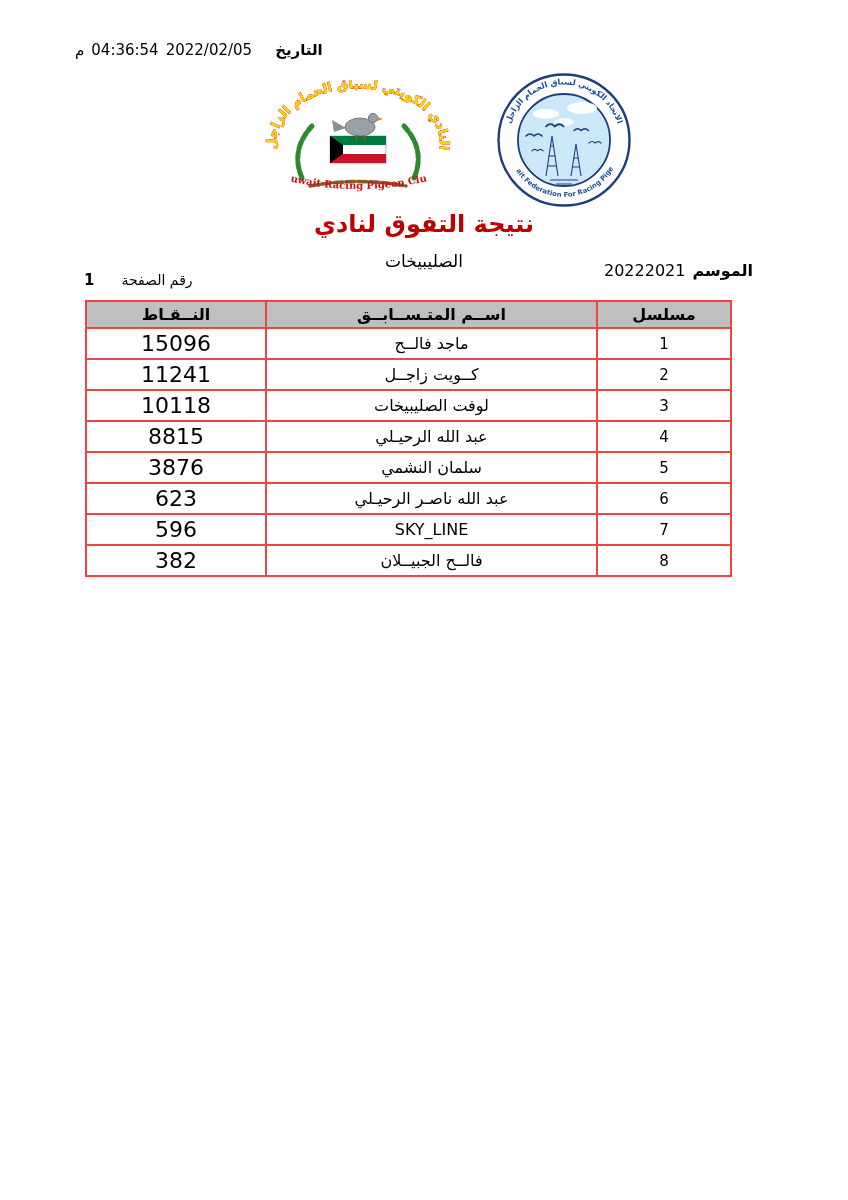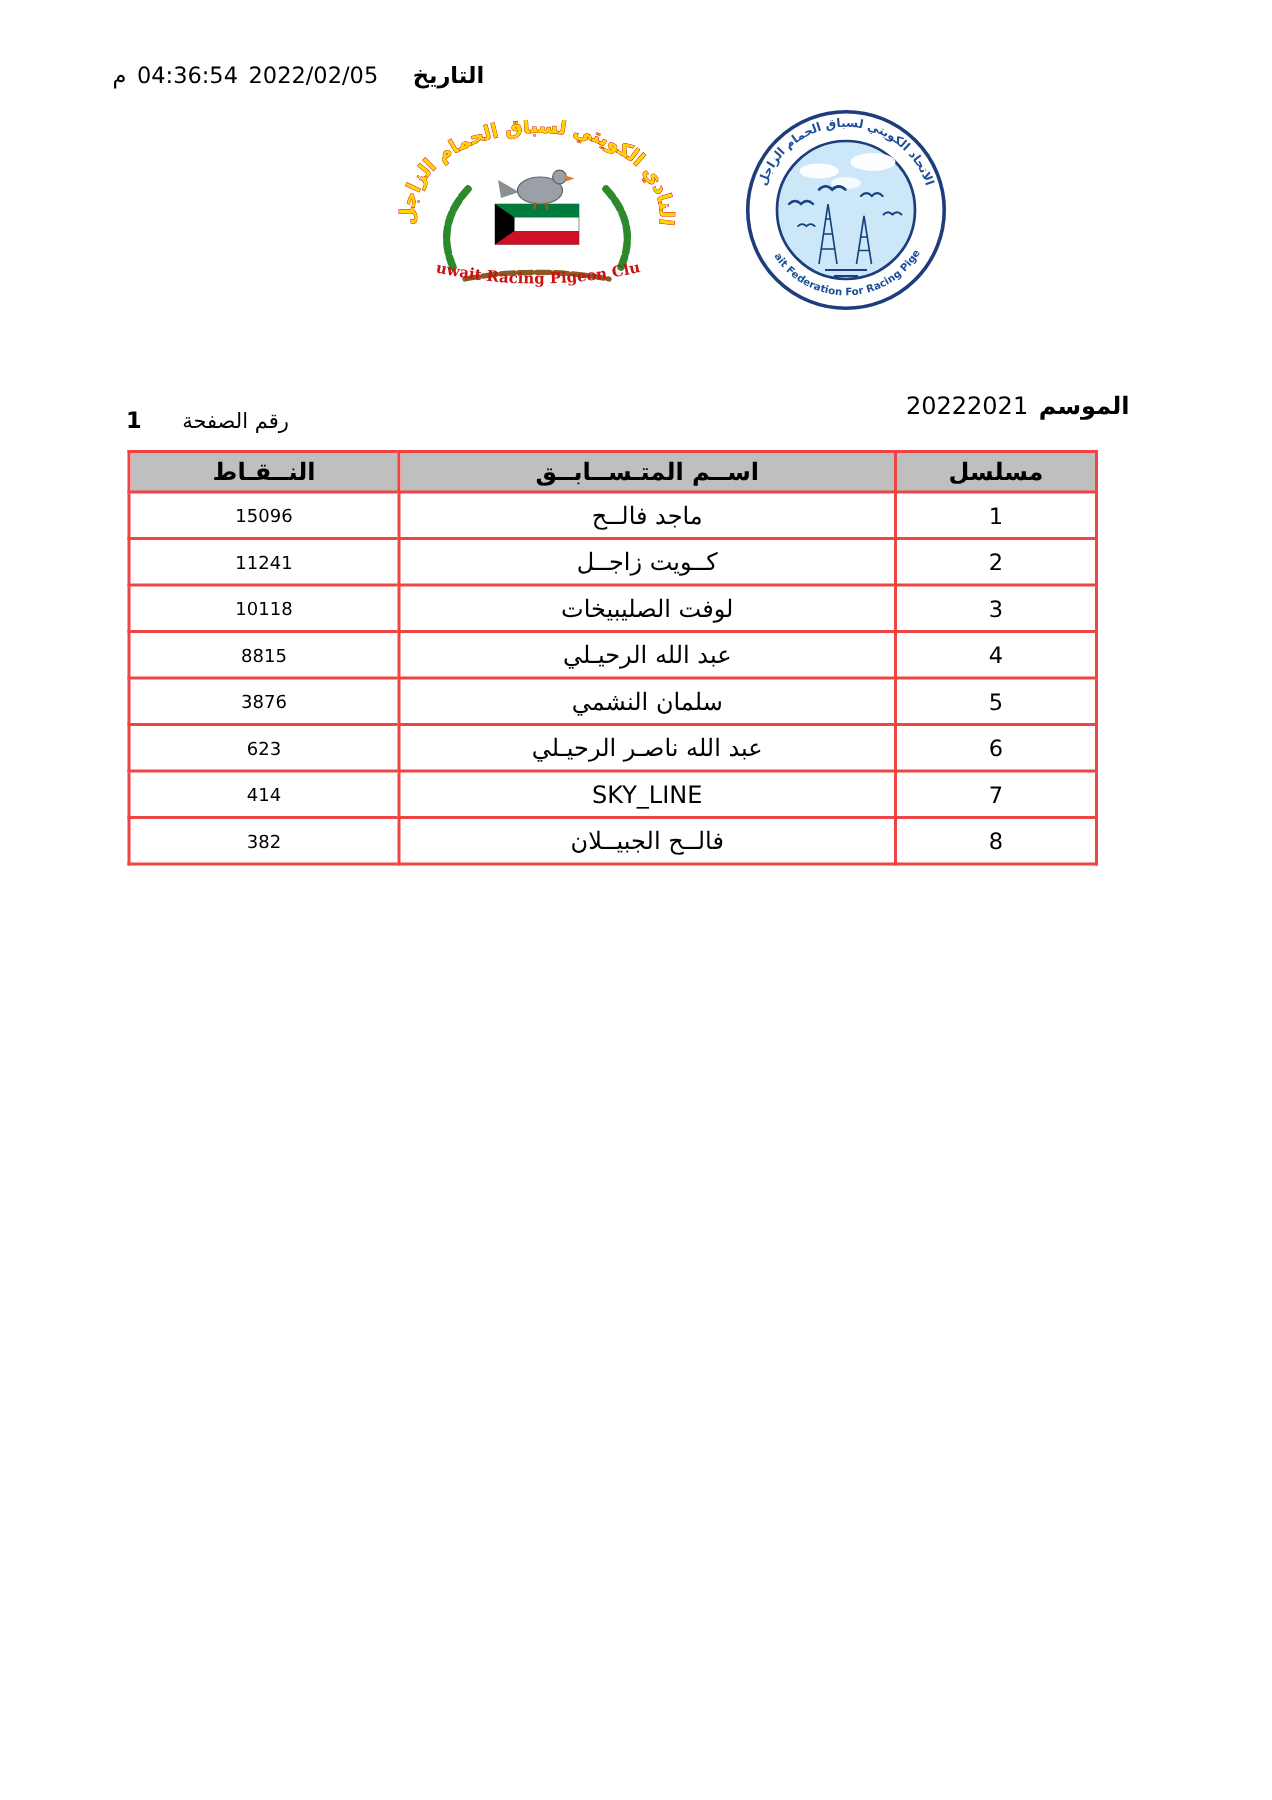"نتيجة التفوق لنادي" div.title { html: none -> <div>نتيجة التفوق لنادي</div> }
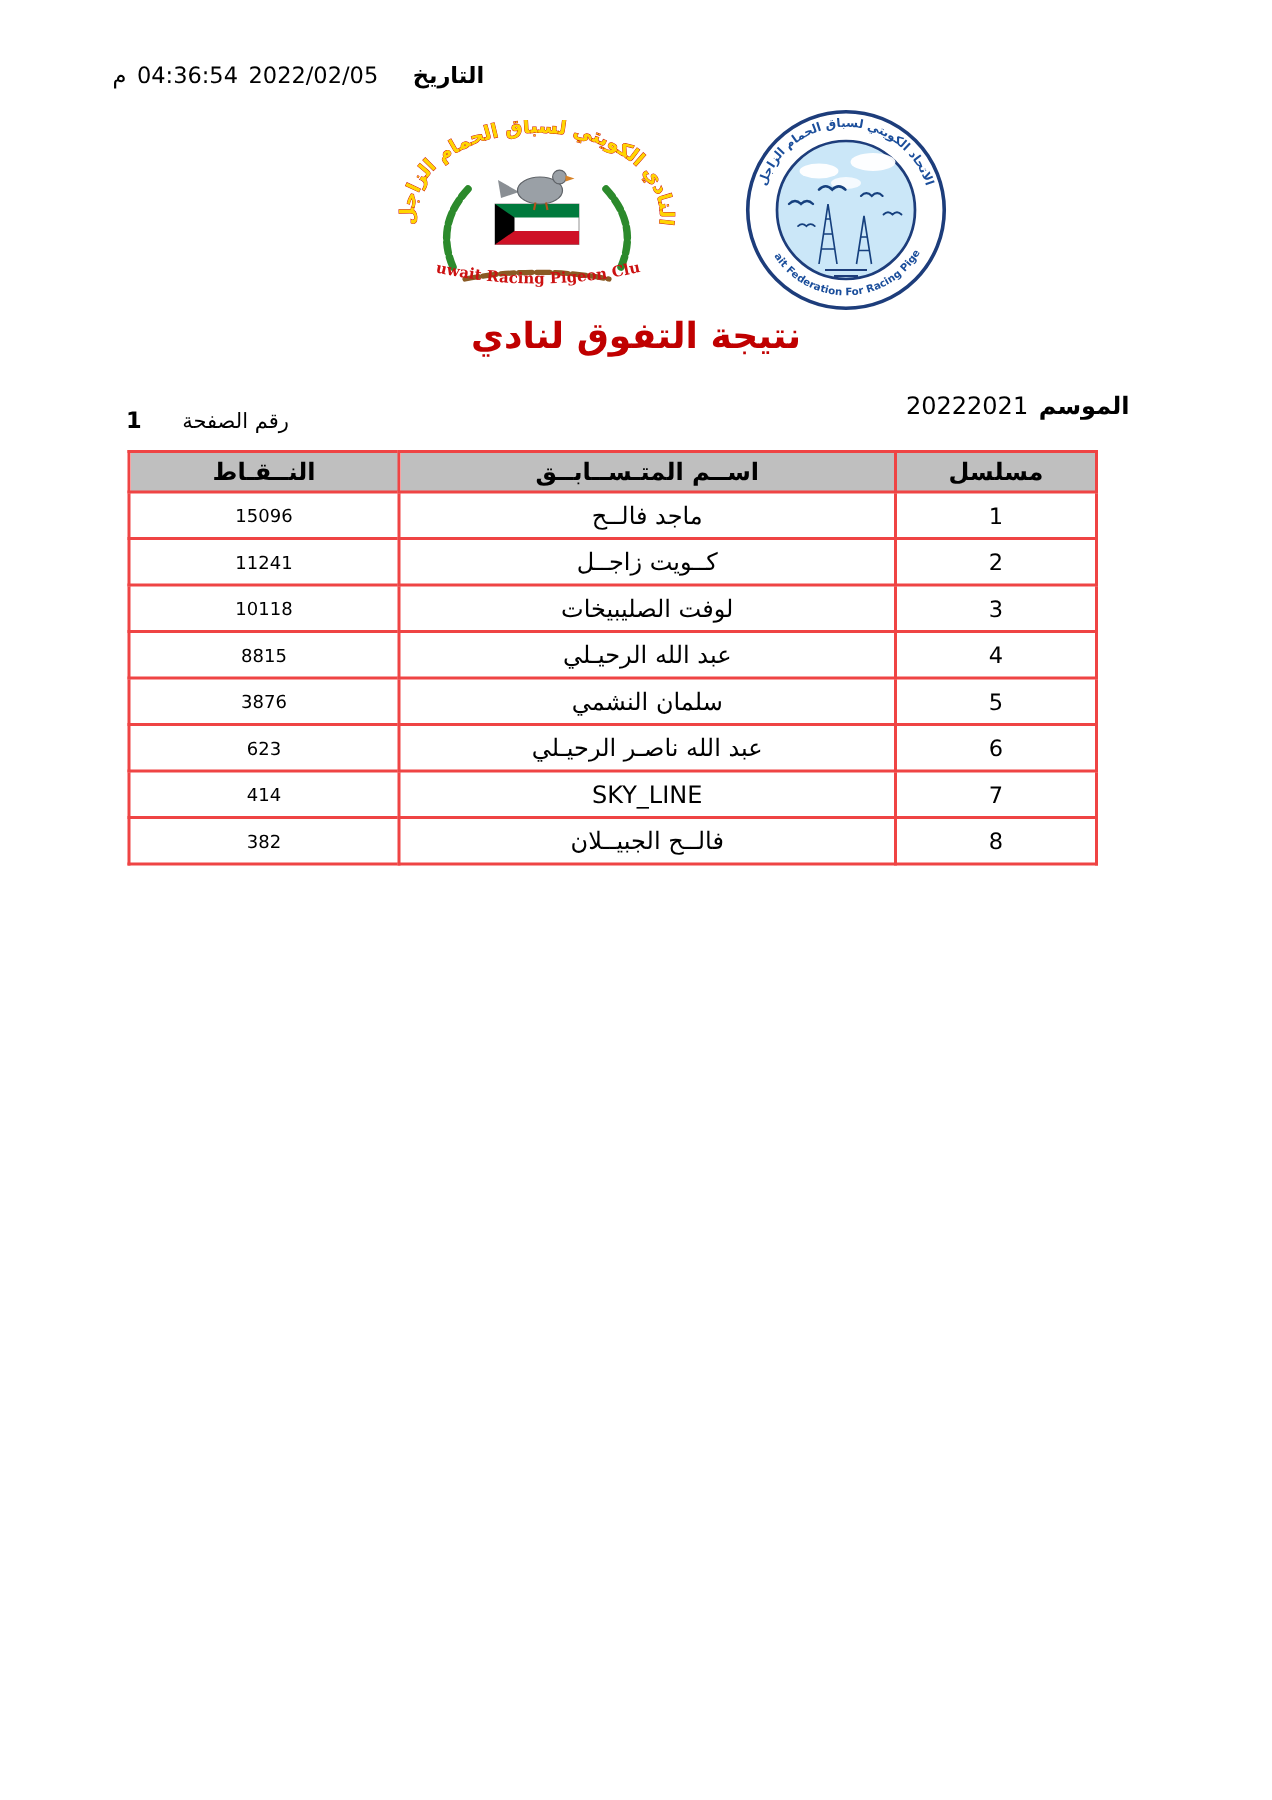"الصليبيخات" div.club { html: none -> <div>الصليبيخات</div> }
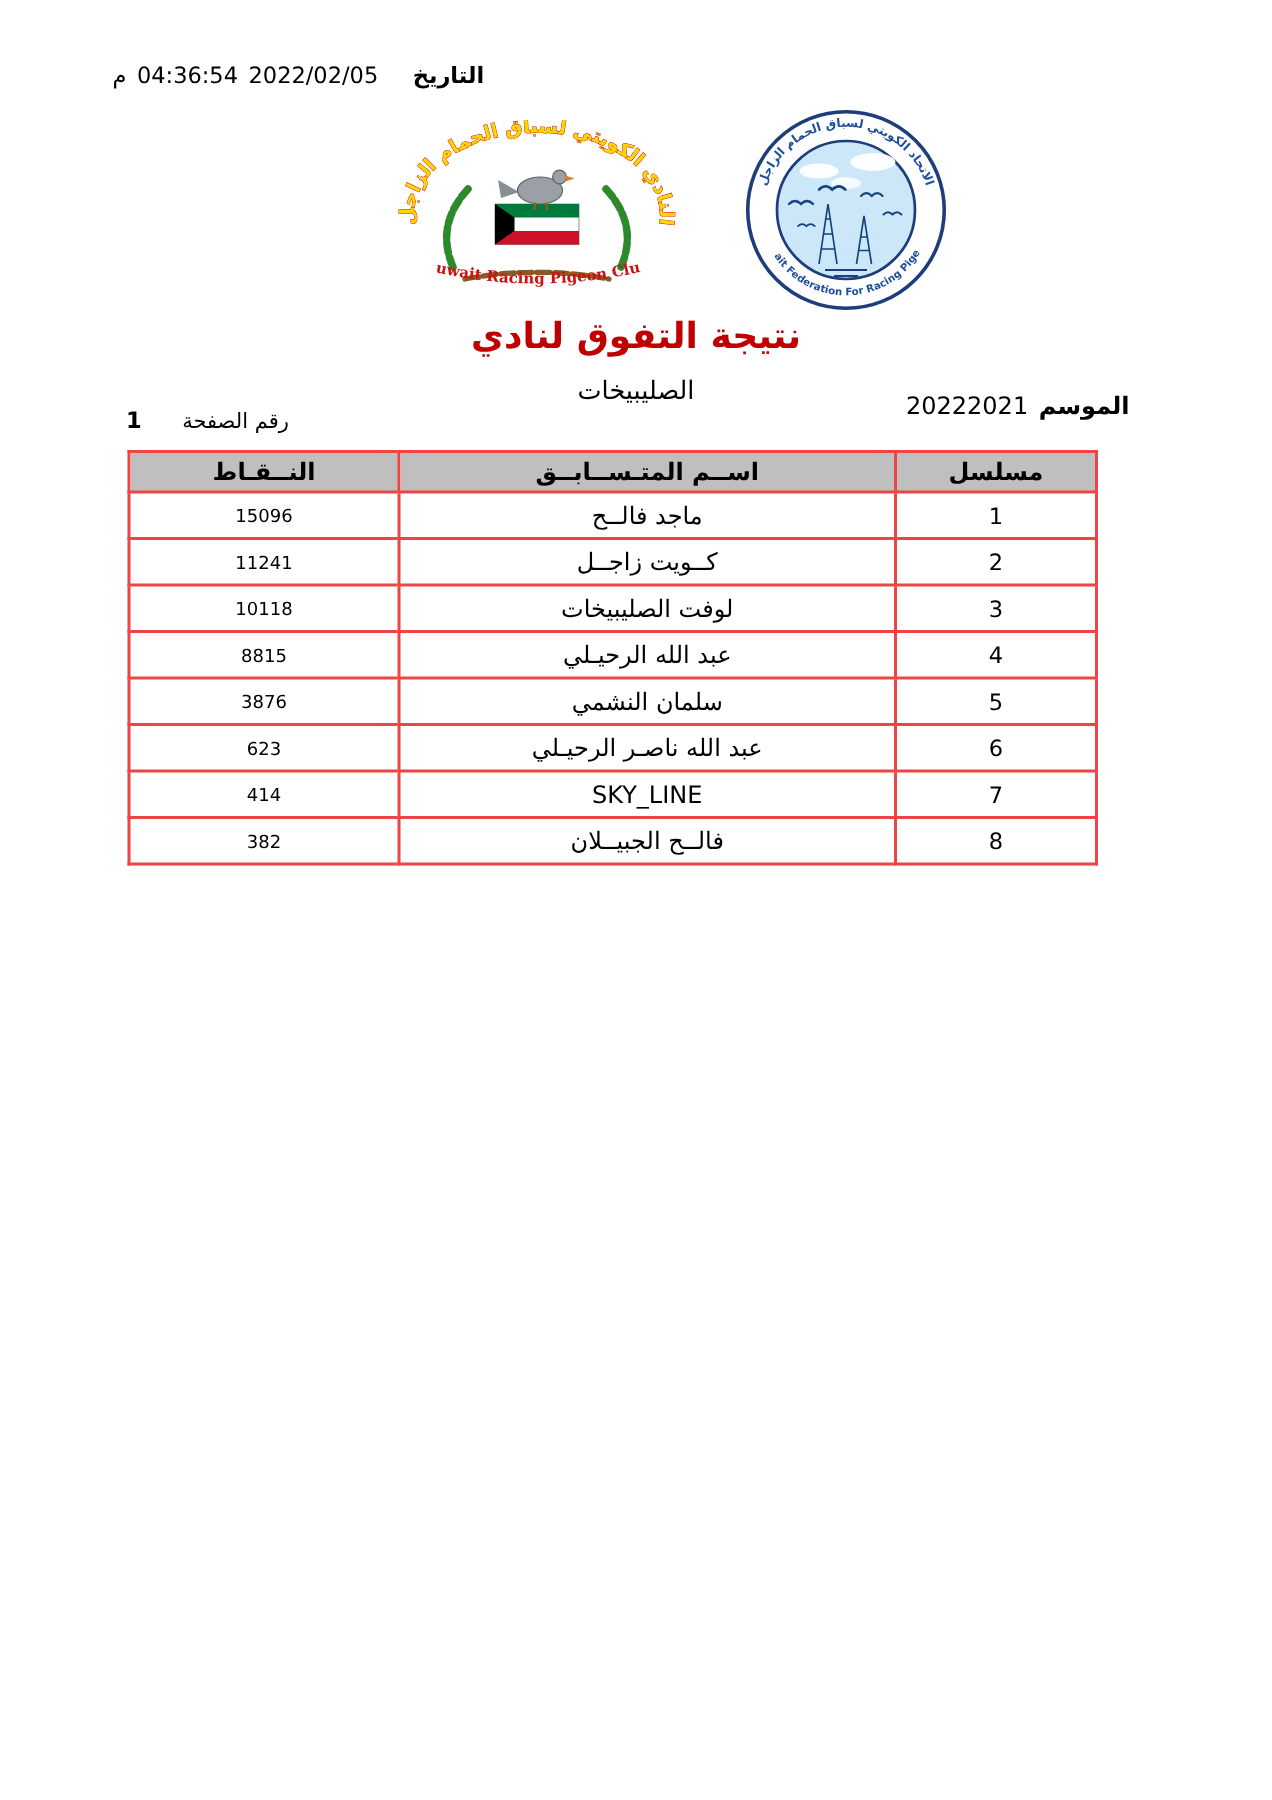"15096" .results td.pts { font-size: 12px -> 22px }
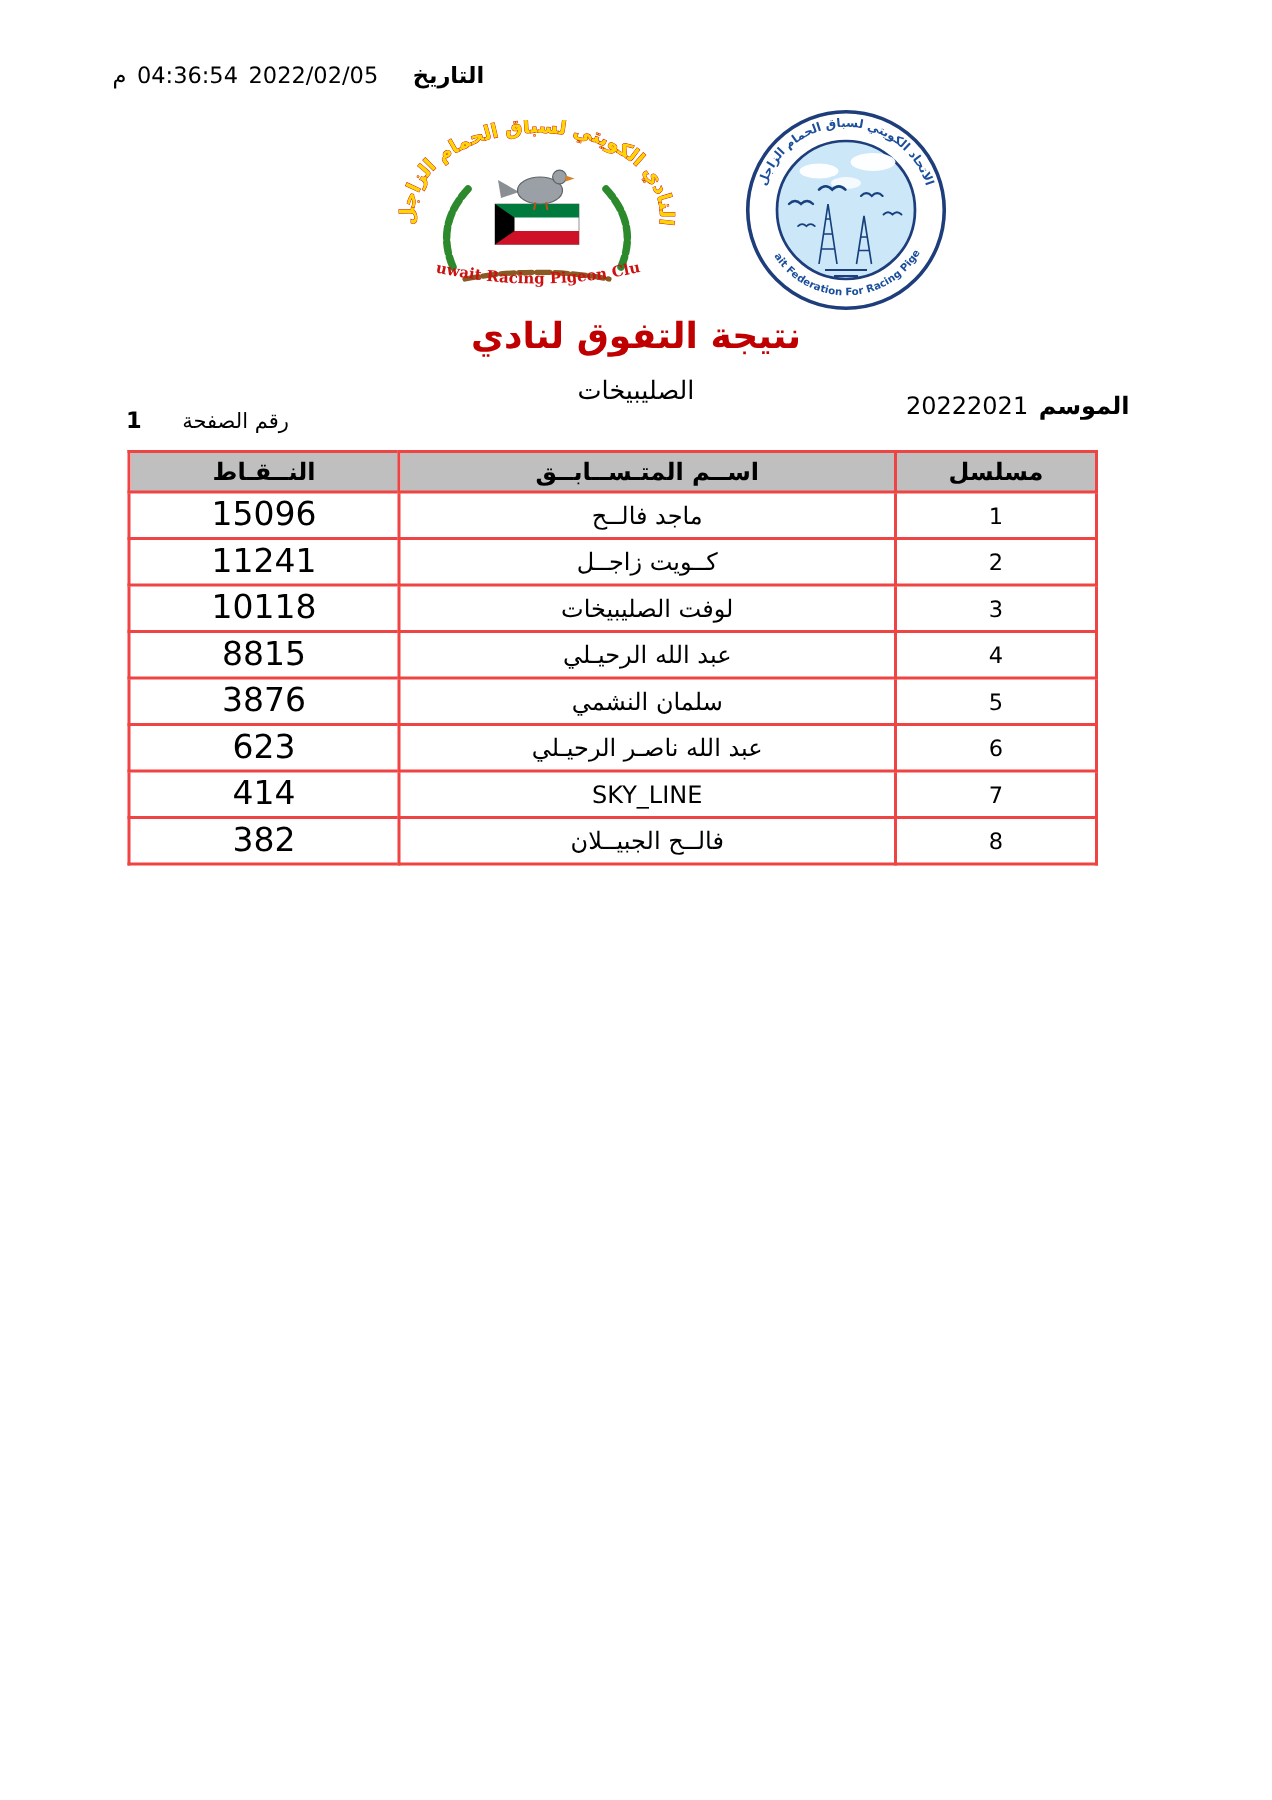"414" td.pts { text: 414 -> 596 }
